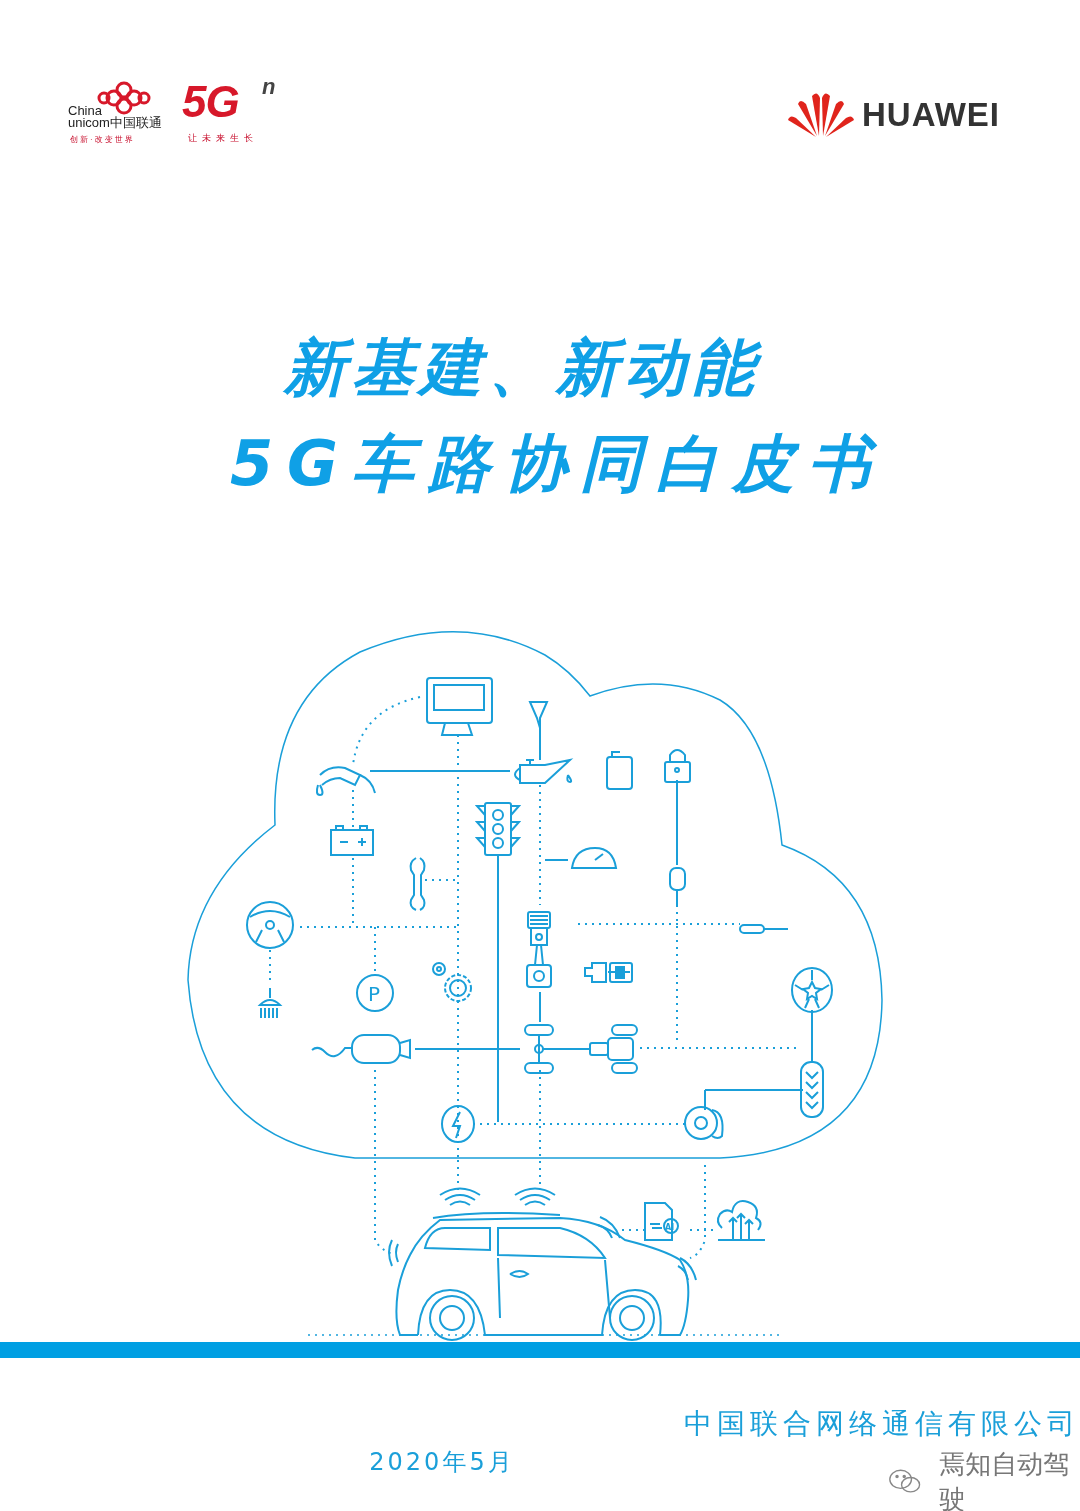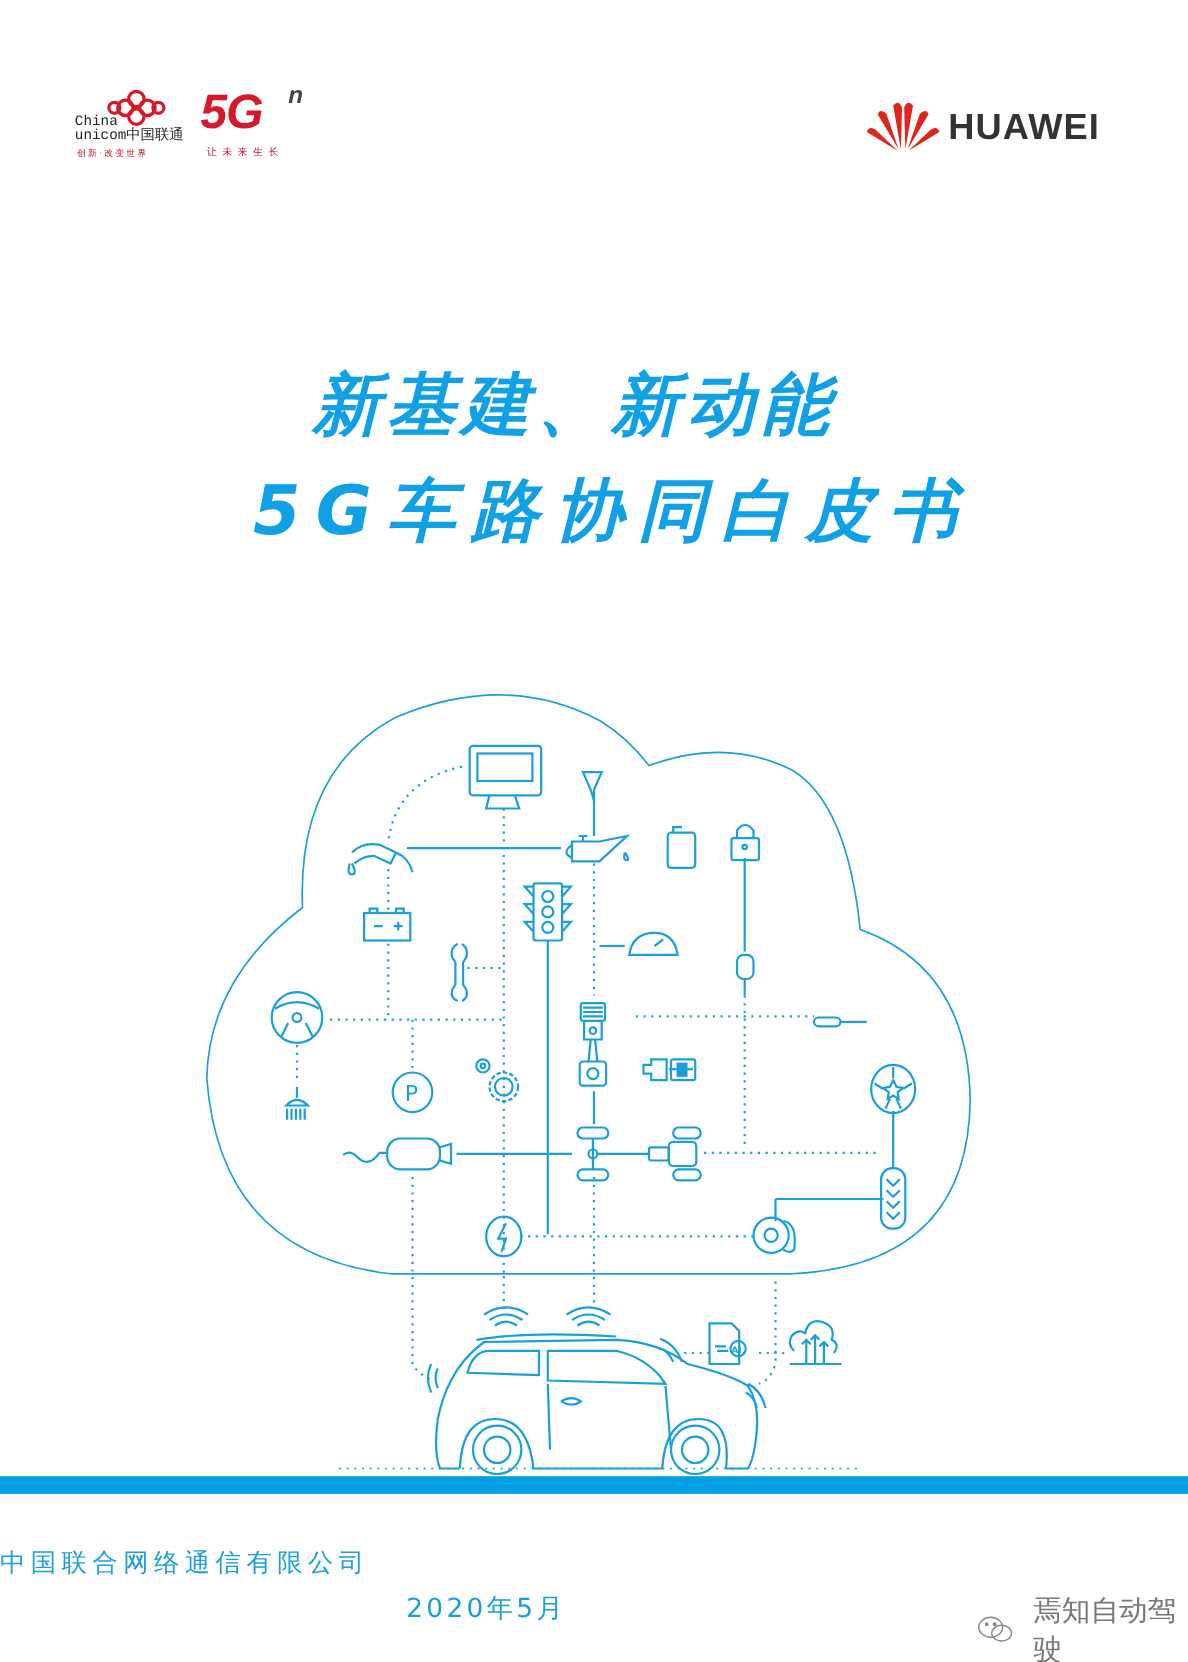"China" #unicom-en { font-family: Liberation Mono, monospace -> Liberation Sans, sans-serif }
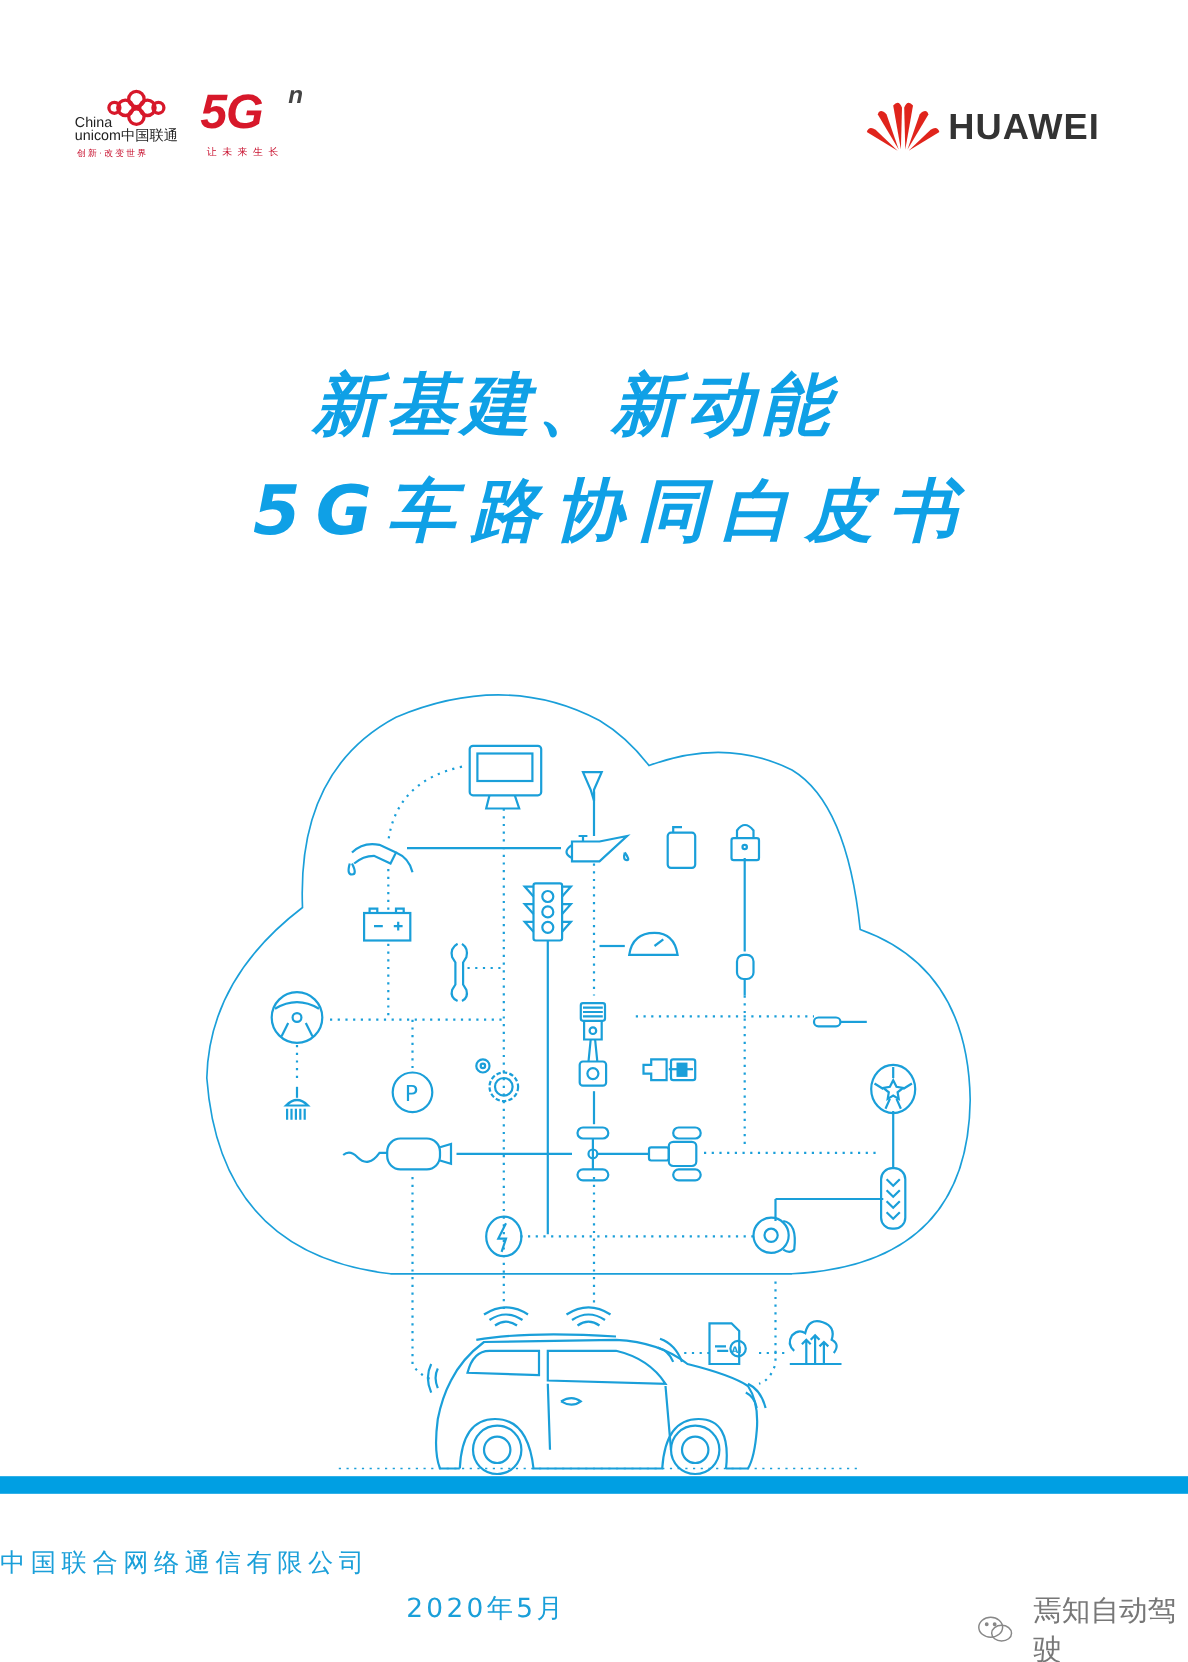"中国联合网络通信有限公司" #company { font-size: 23px -> 28px; text-align: left -> right }
